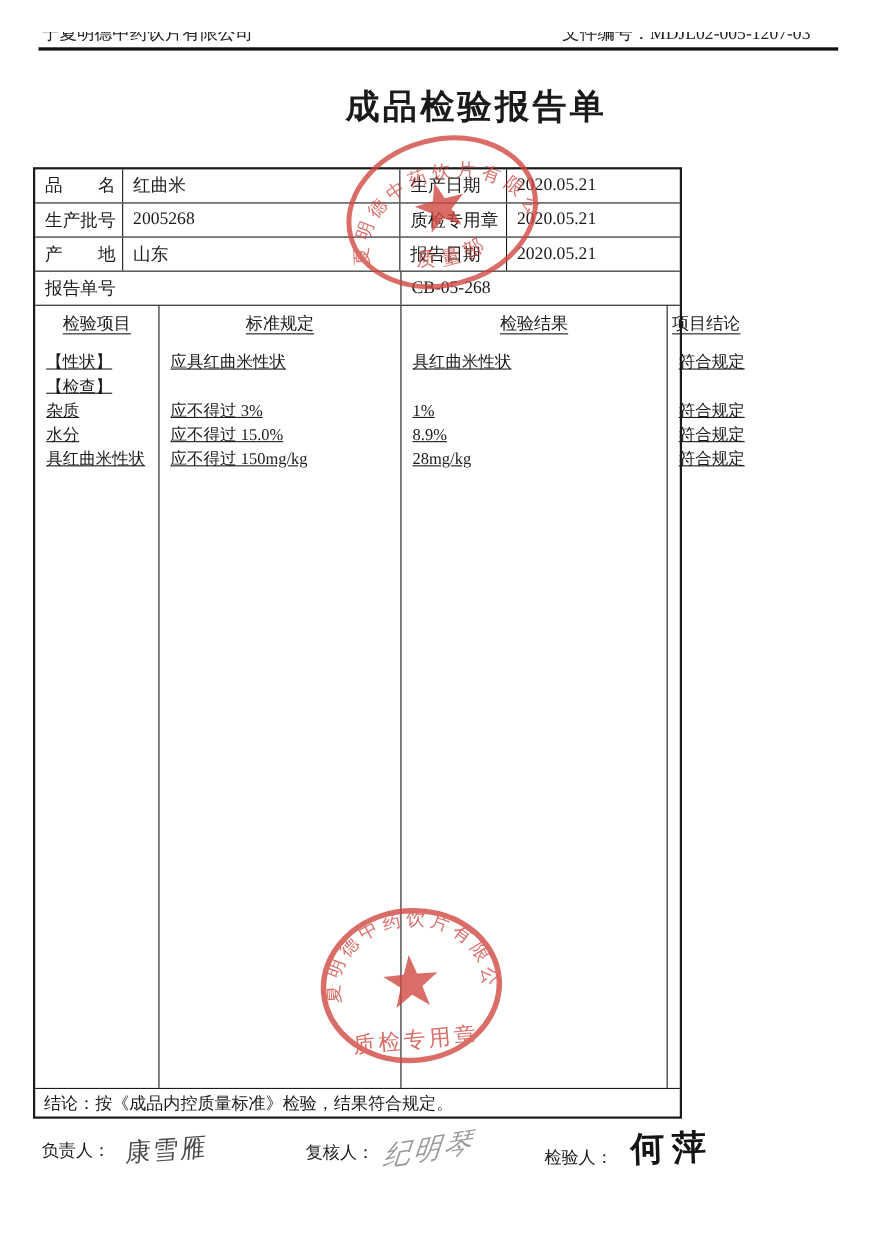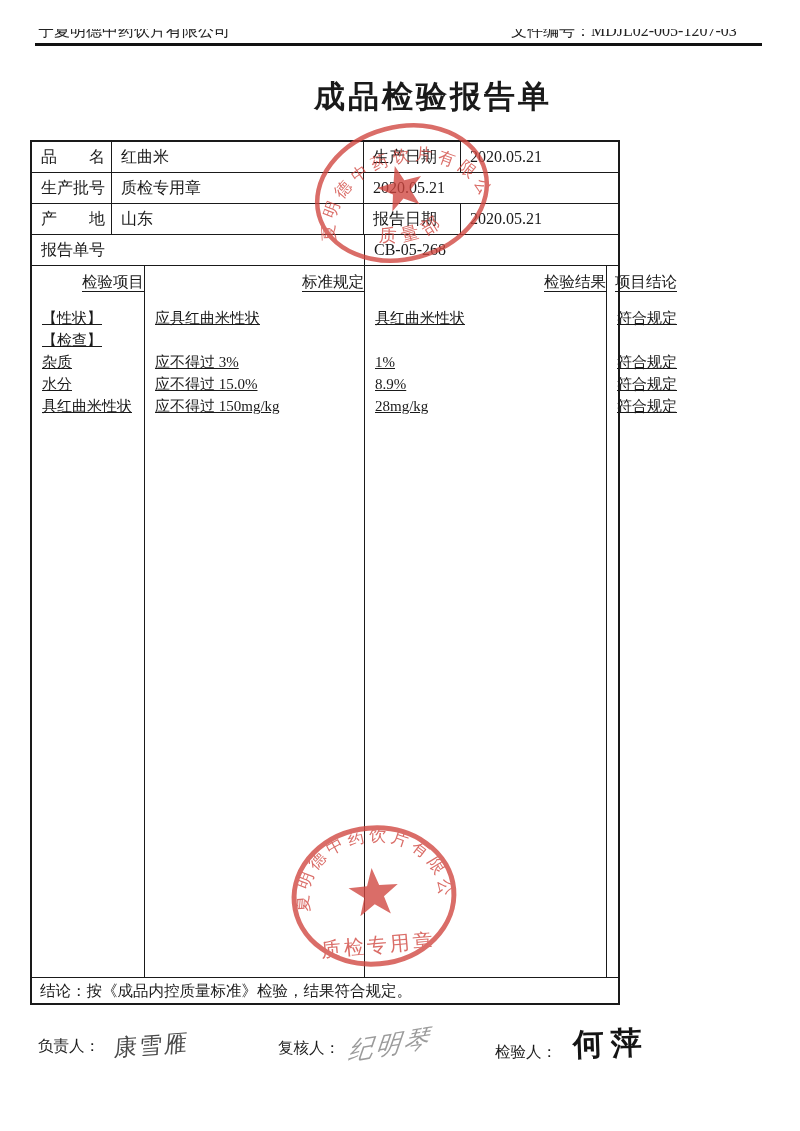"品 名" .report-table { top: 140px -> 152px }
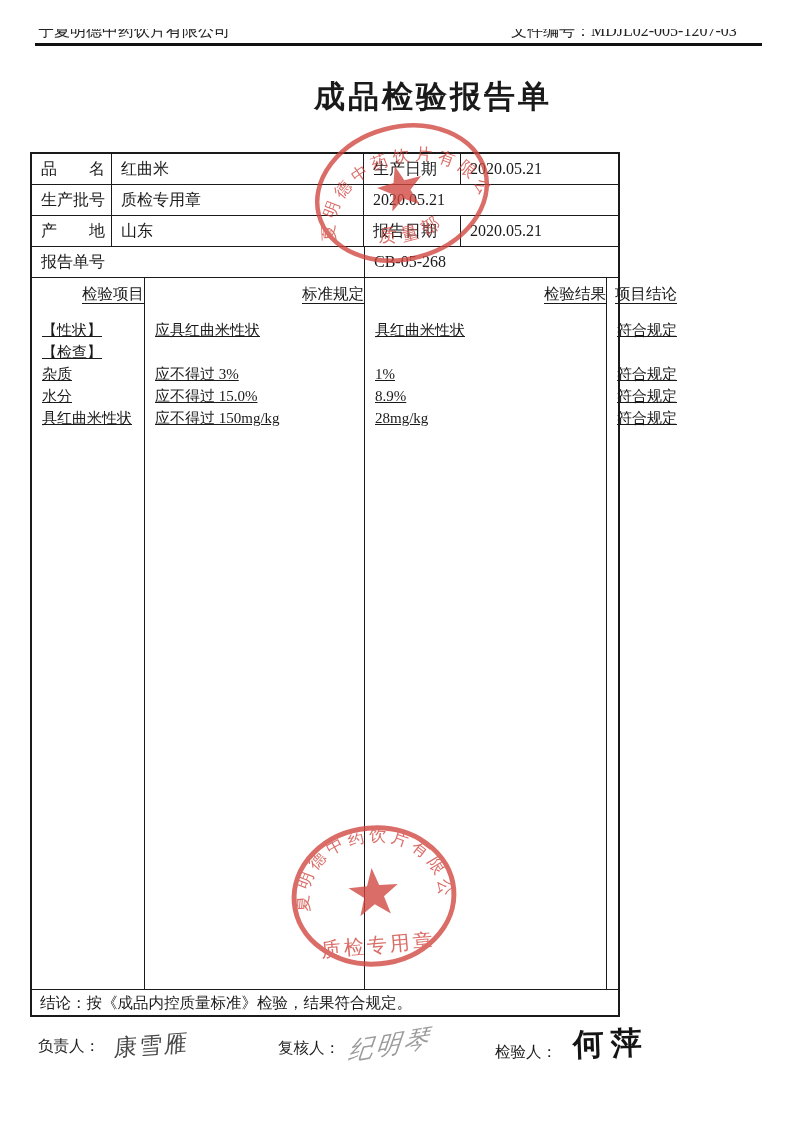"2005268" div.cell { html: none -> <div>2005268</div> }
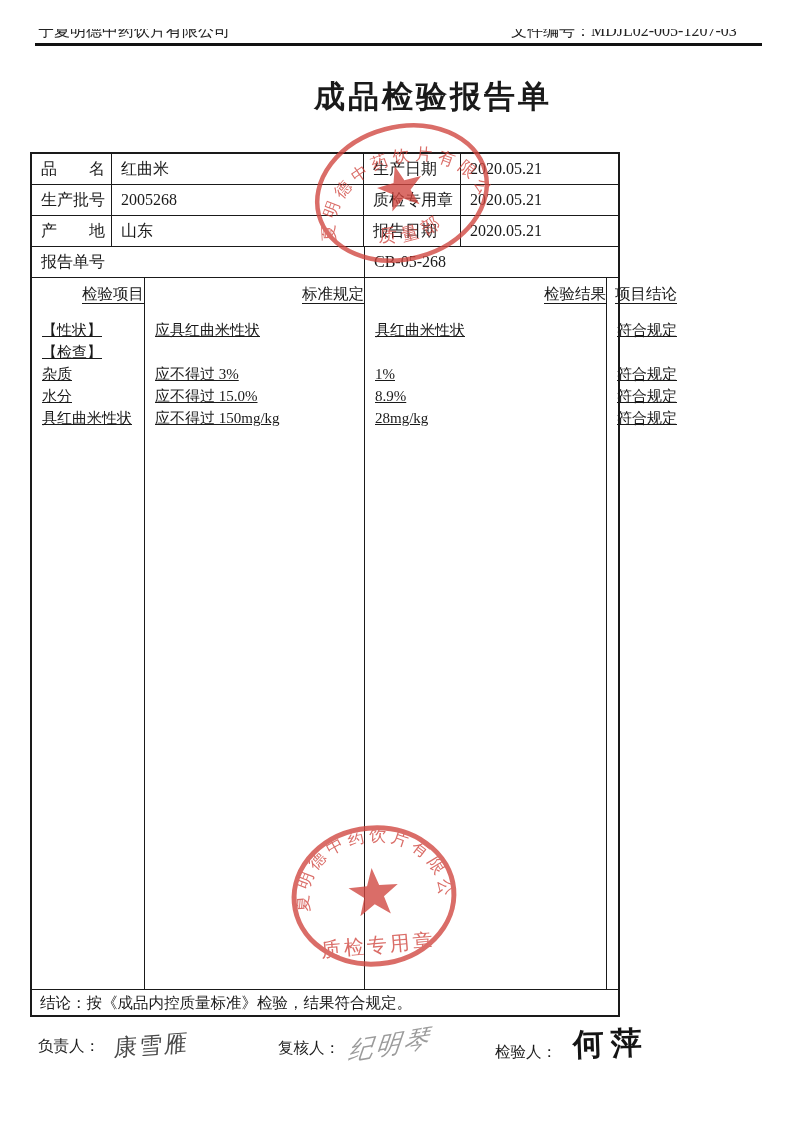"检验项目" .col-head { justify-content: flex-end -> center }
